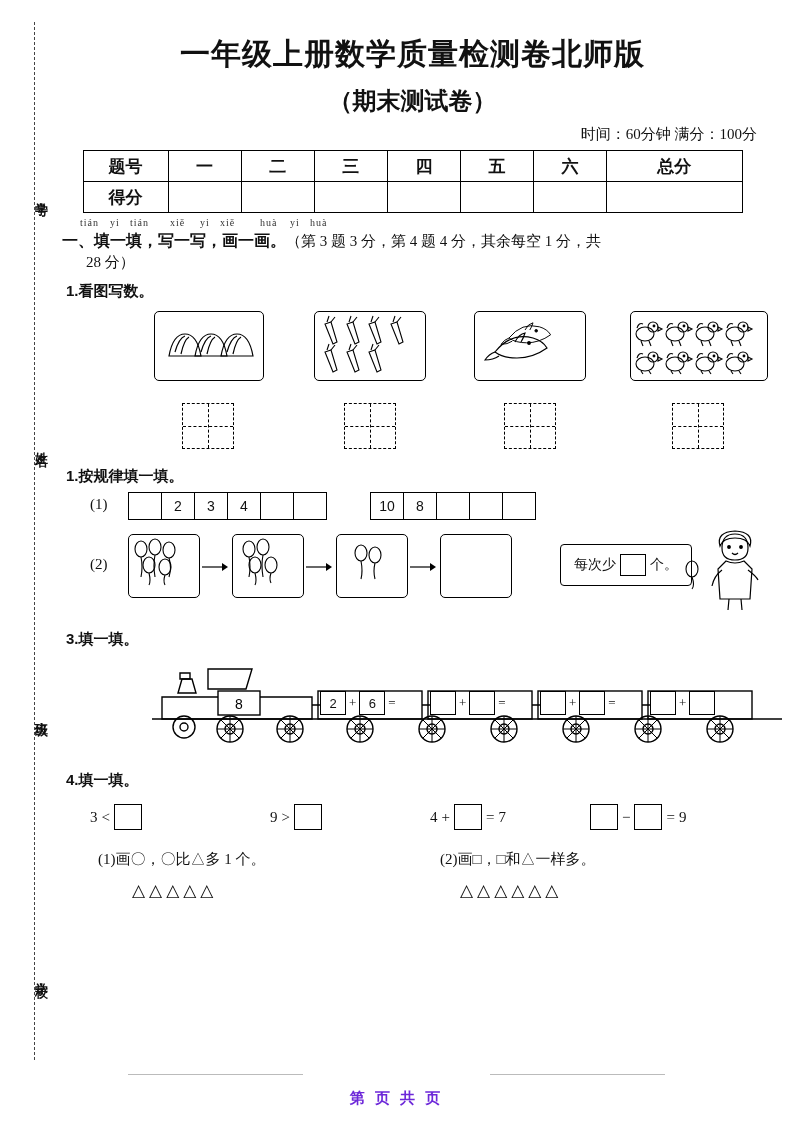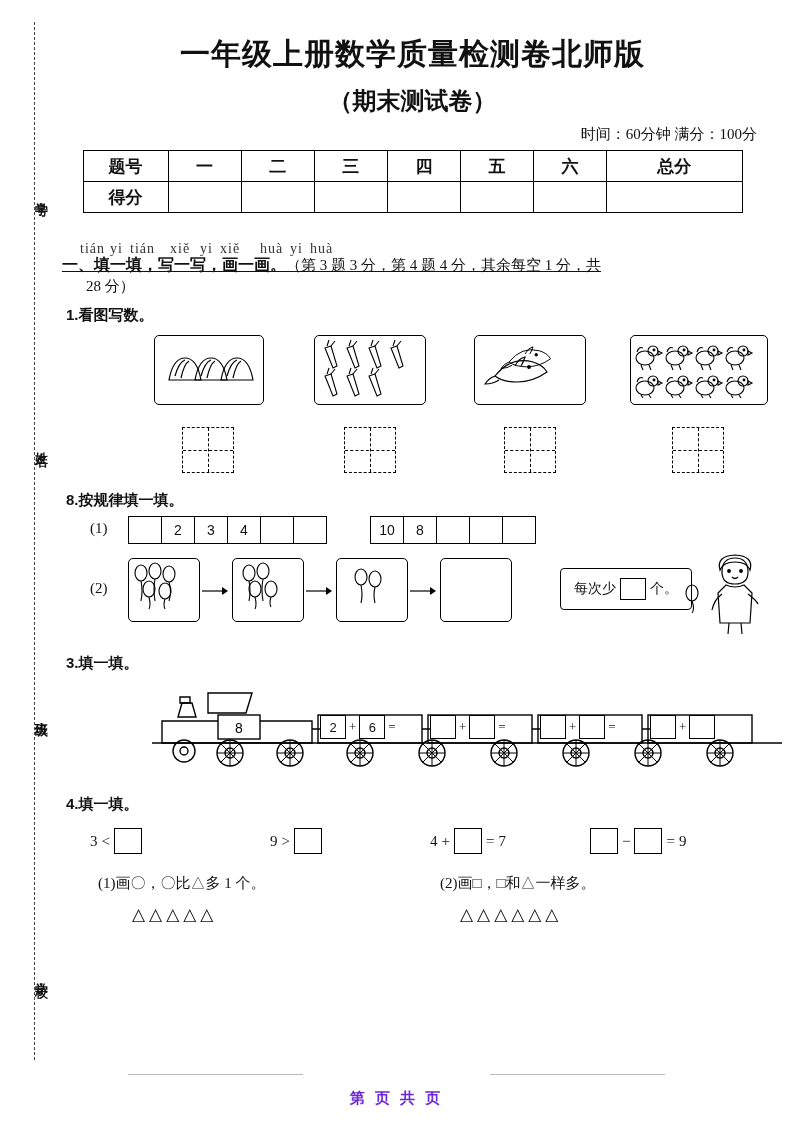"tián" .pinyin-row { font-size: 14px -> 10px; margin-top: 28px -> 4px }
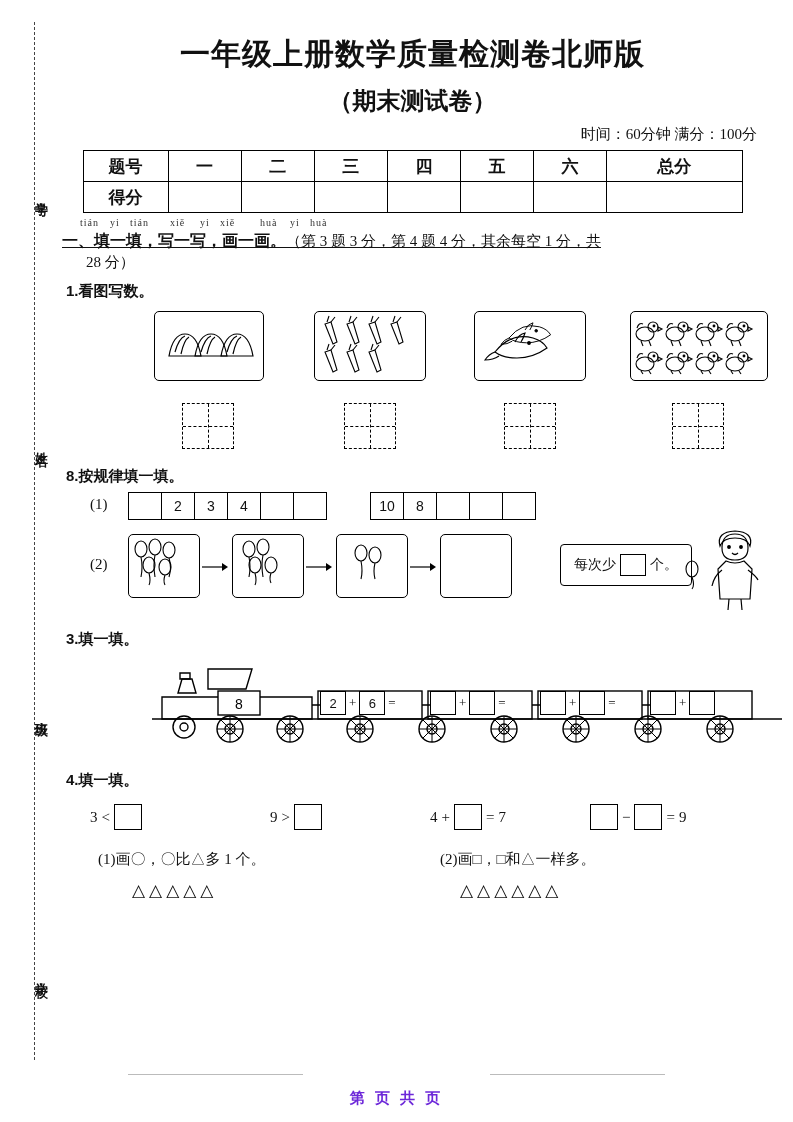"一、填一填，写一写，画一画。（第 3 题 3 分，第" .sec-title { text-decoration: underline -> none }
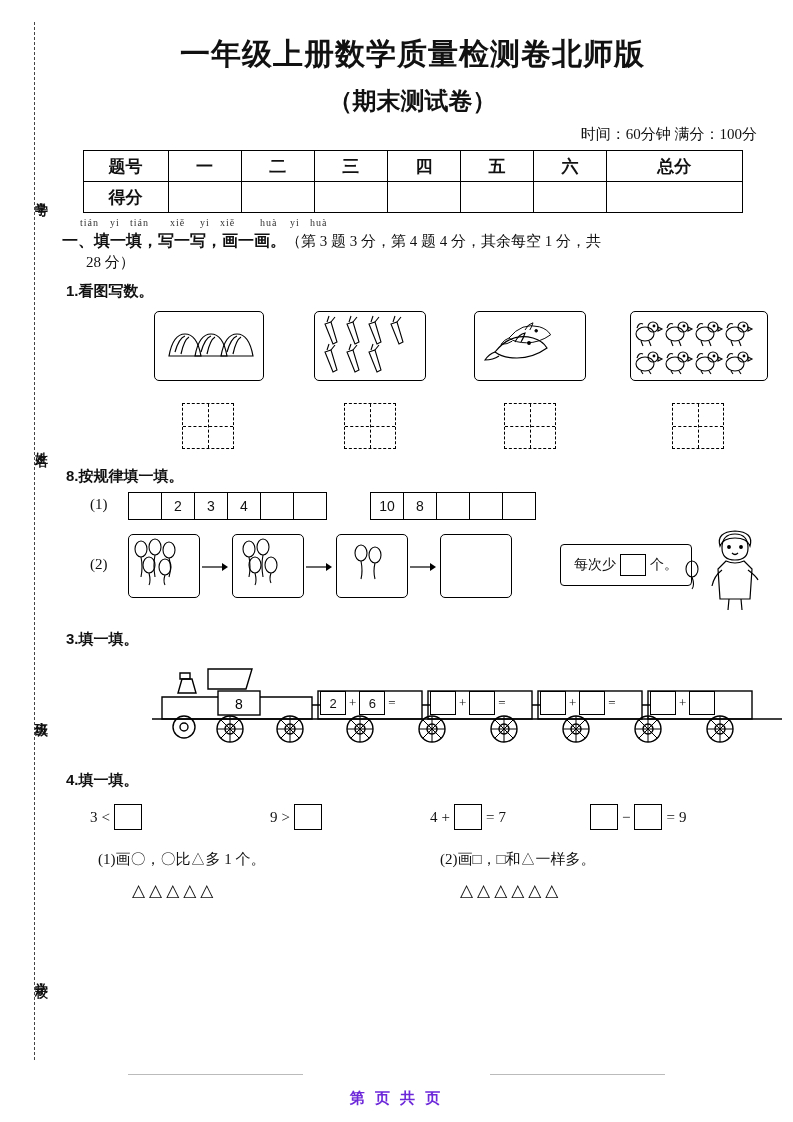"8.按规律填一填。" div.q { text: 8 -> 1 }
